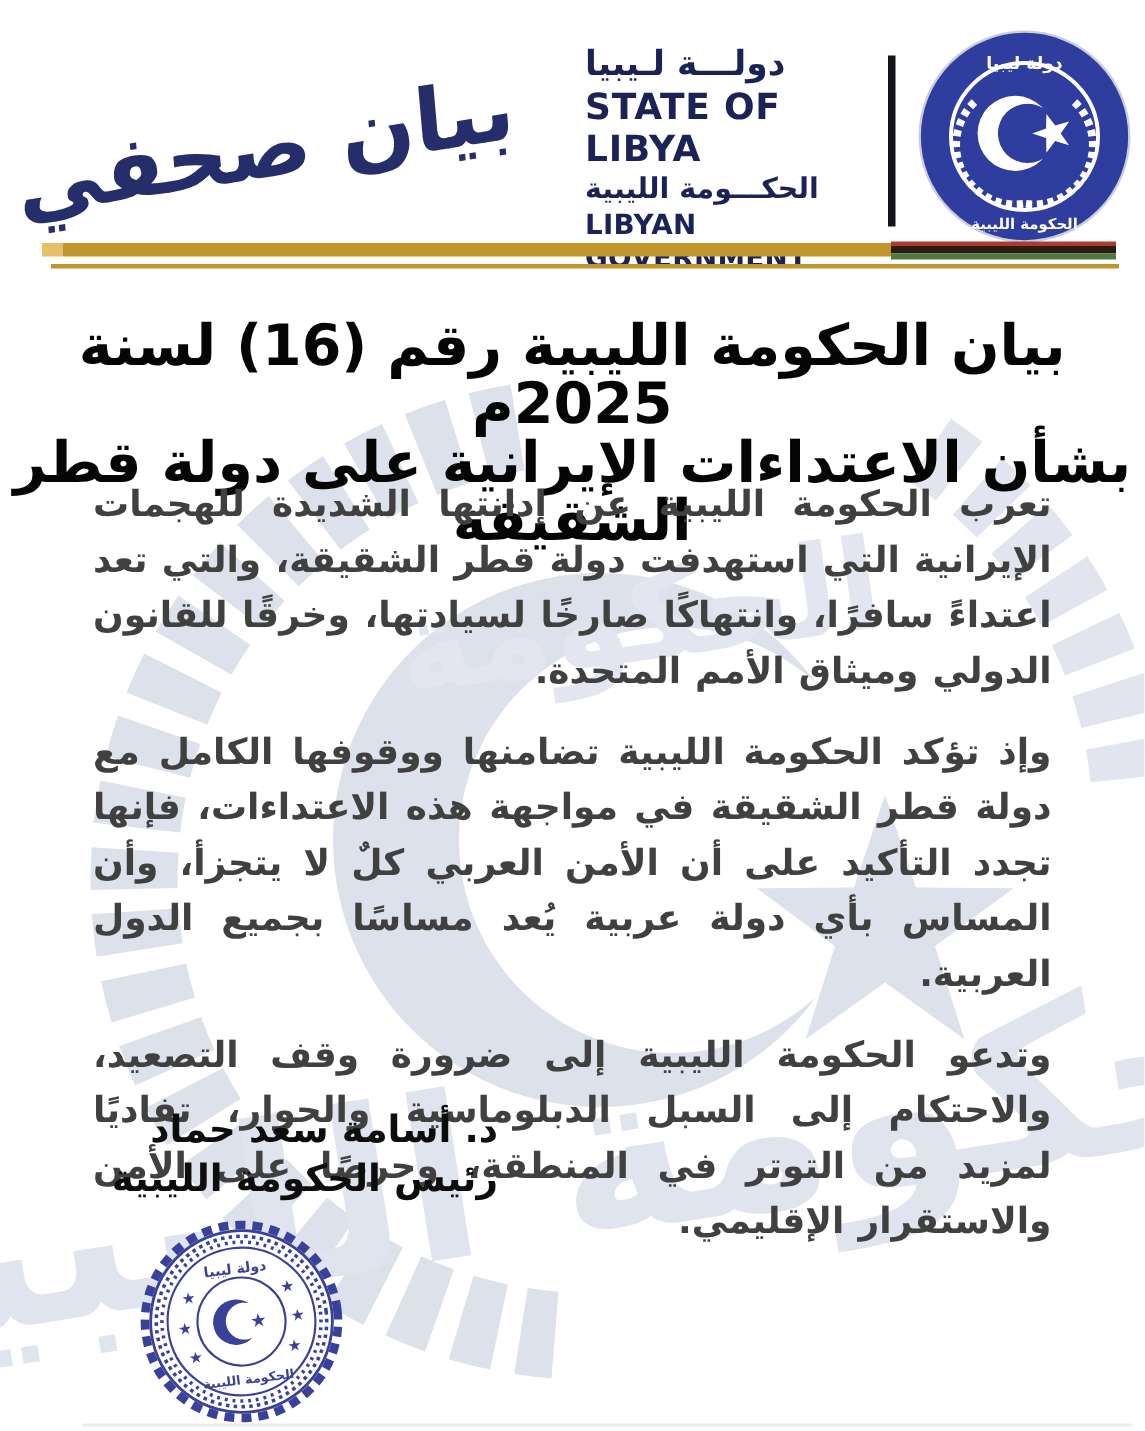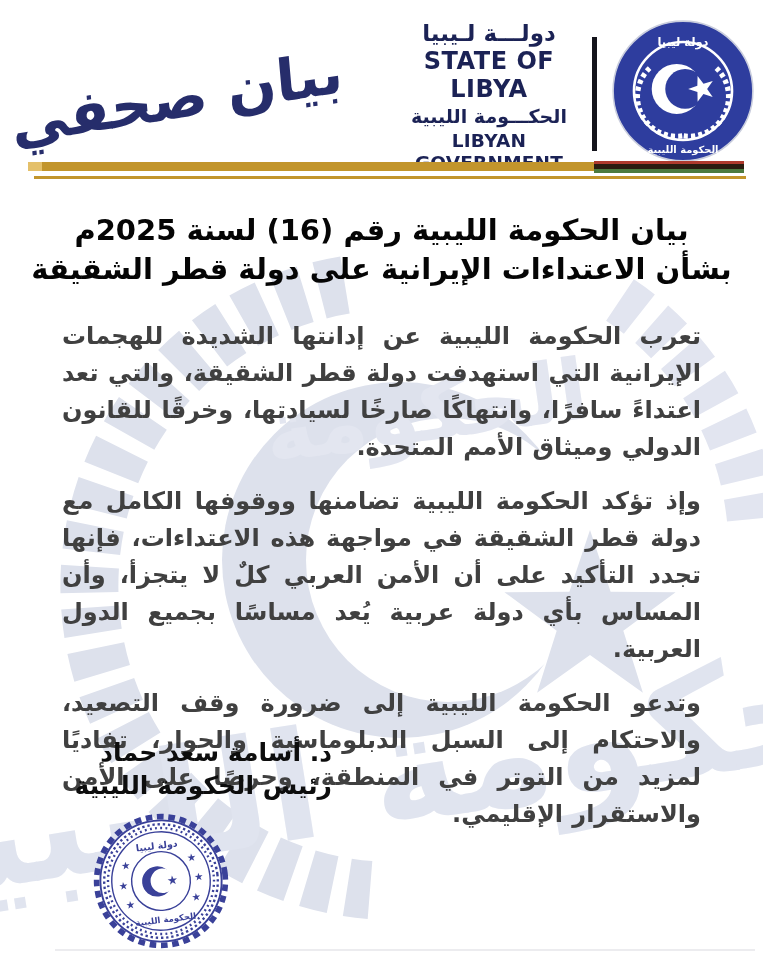"دولـــة لـيبيا" .header-text { text-align: center -> left; top: 20px -> 30px }
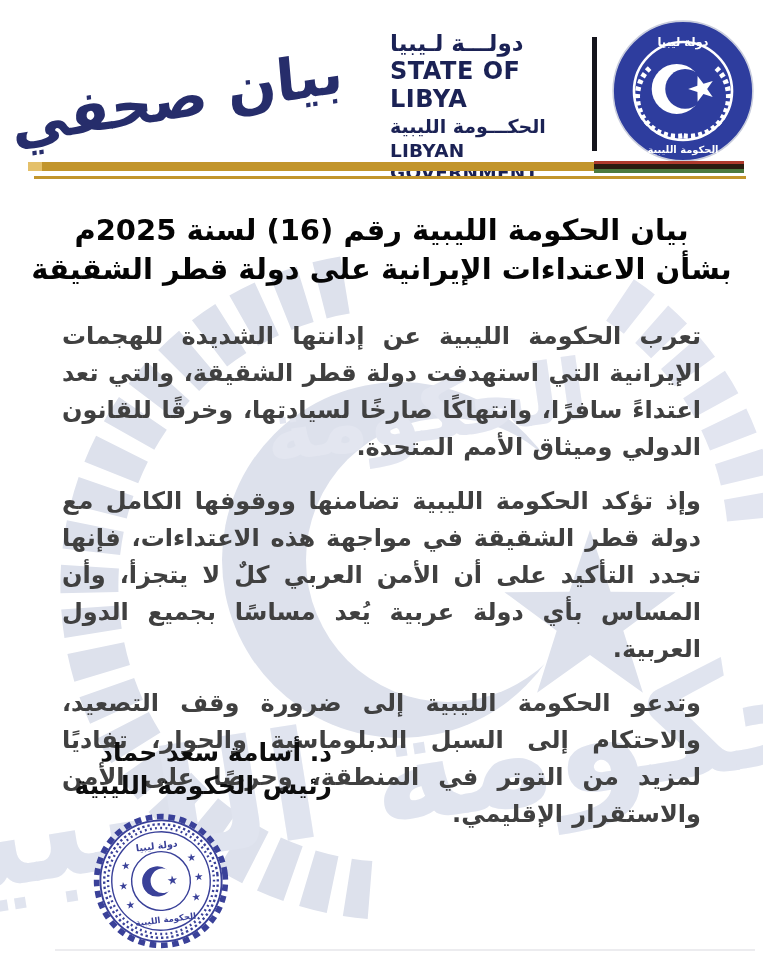"بيان الحكومة الليبية رقم (16)" .title { font-size: 29px -> 38px }
